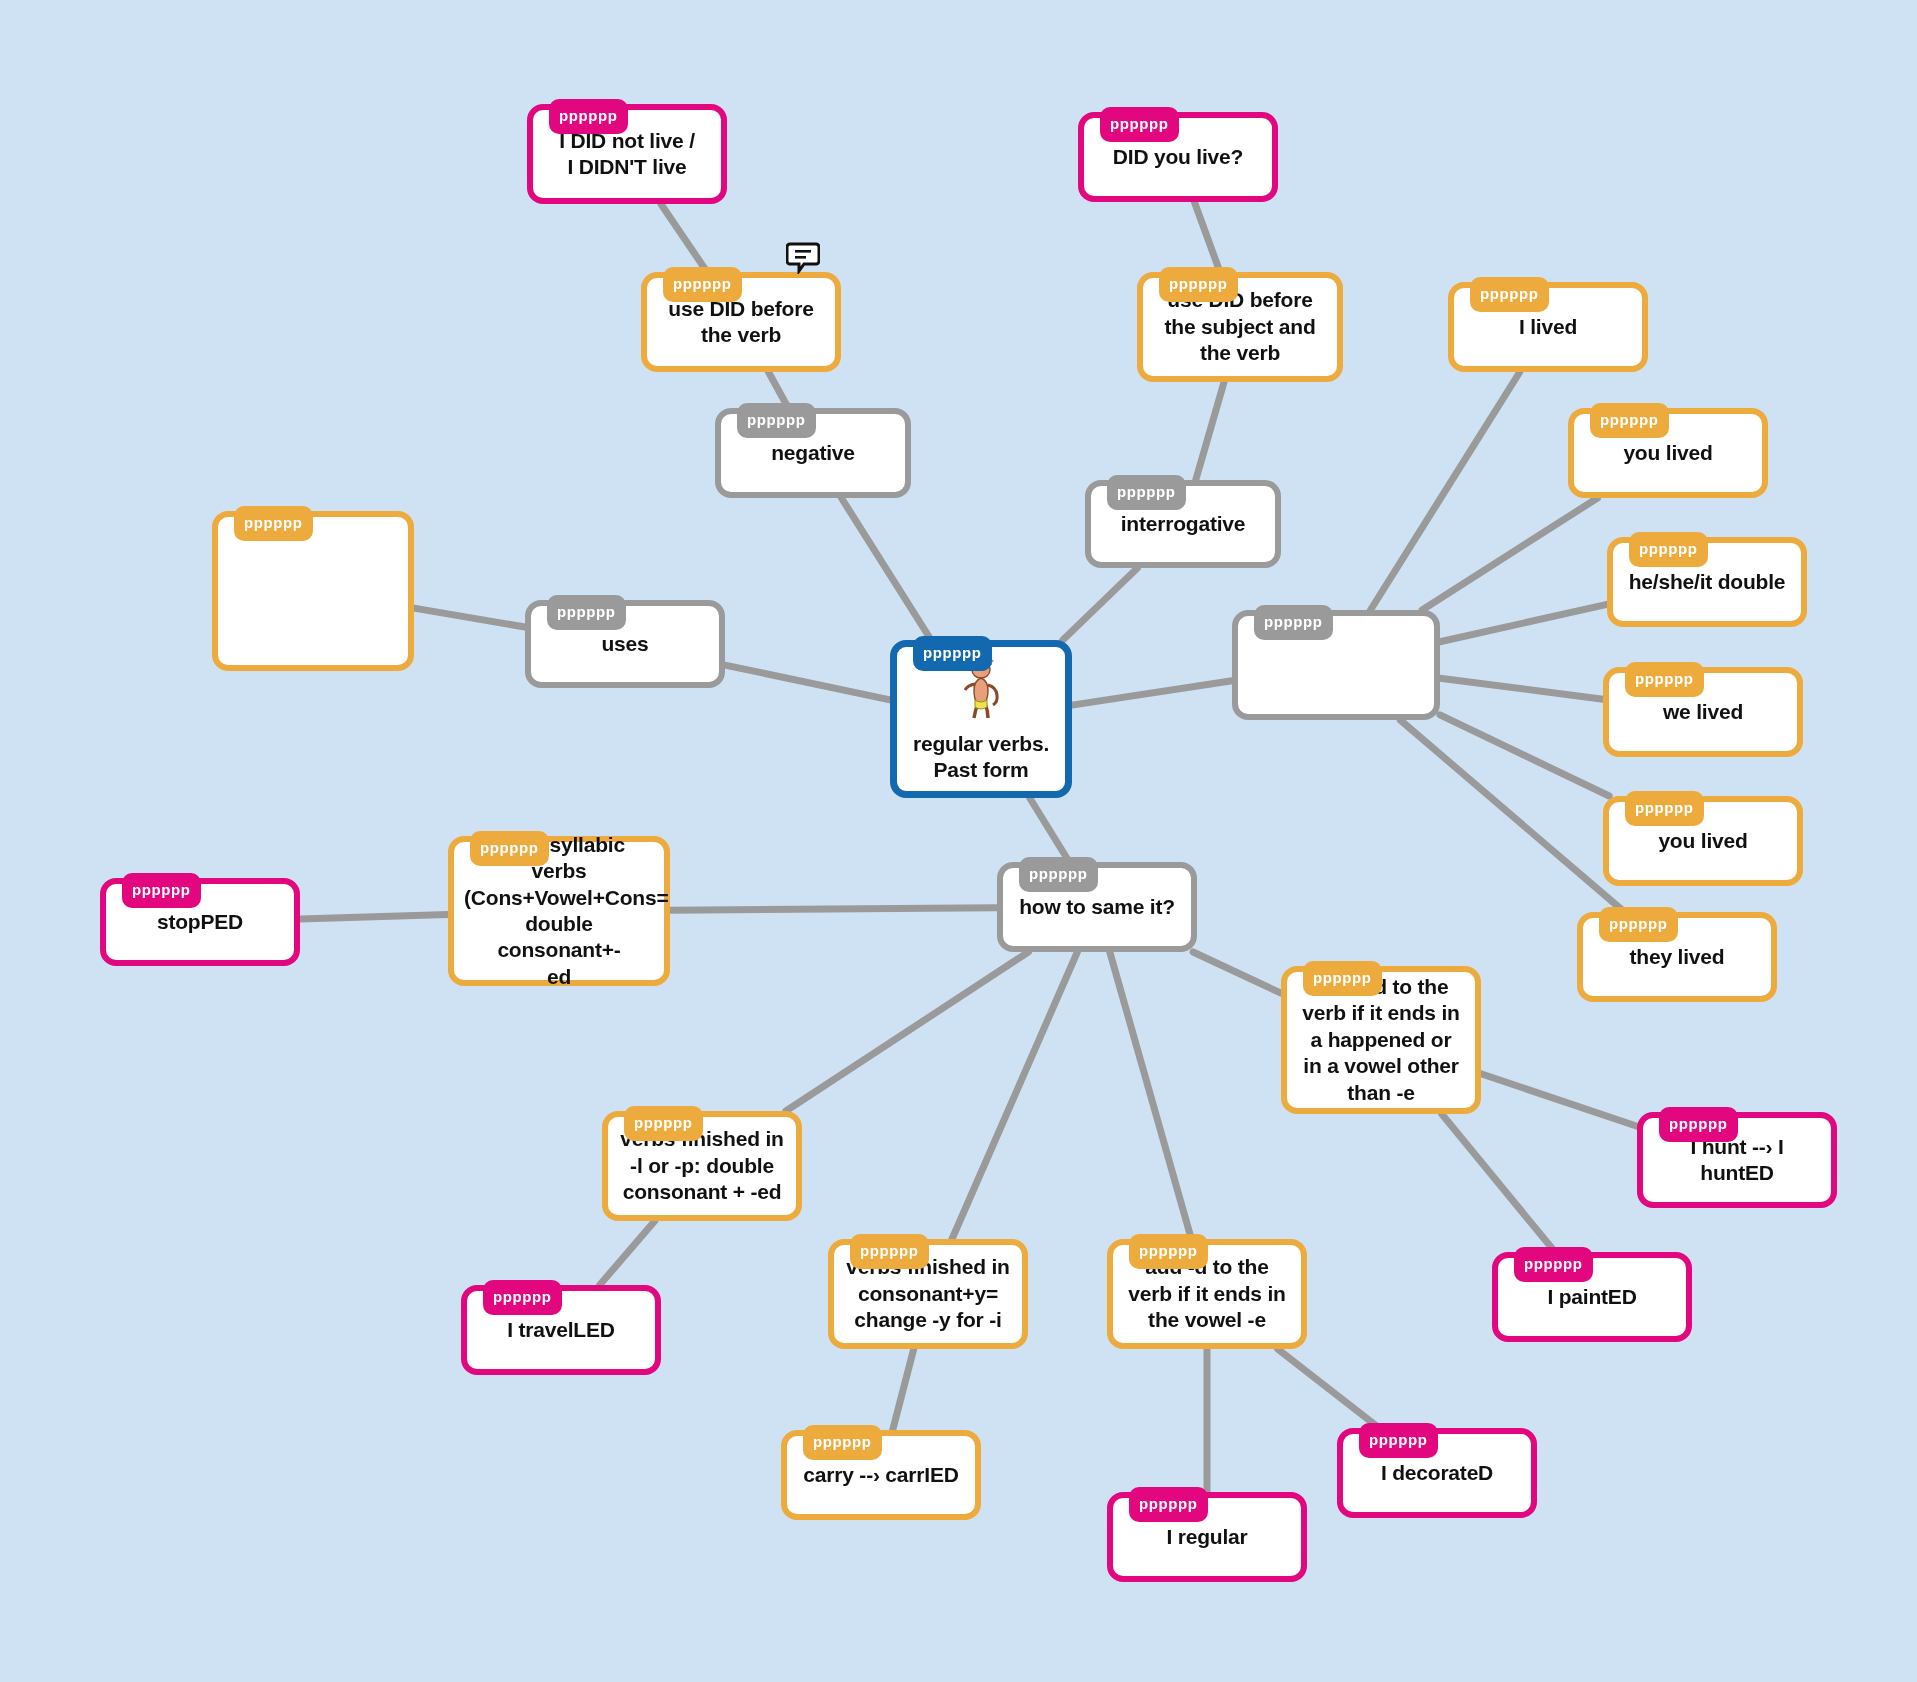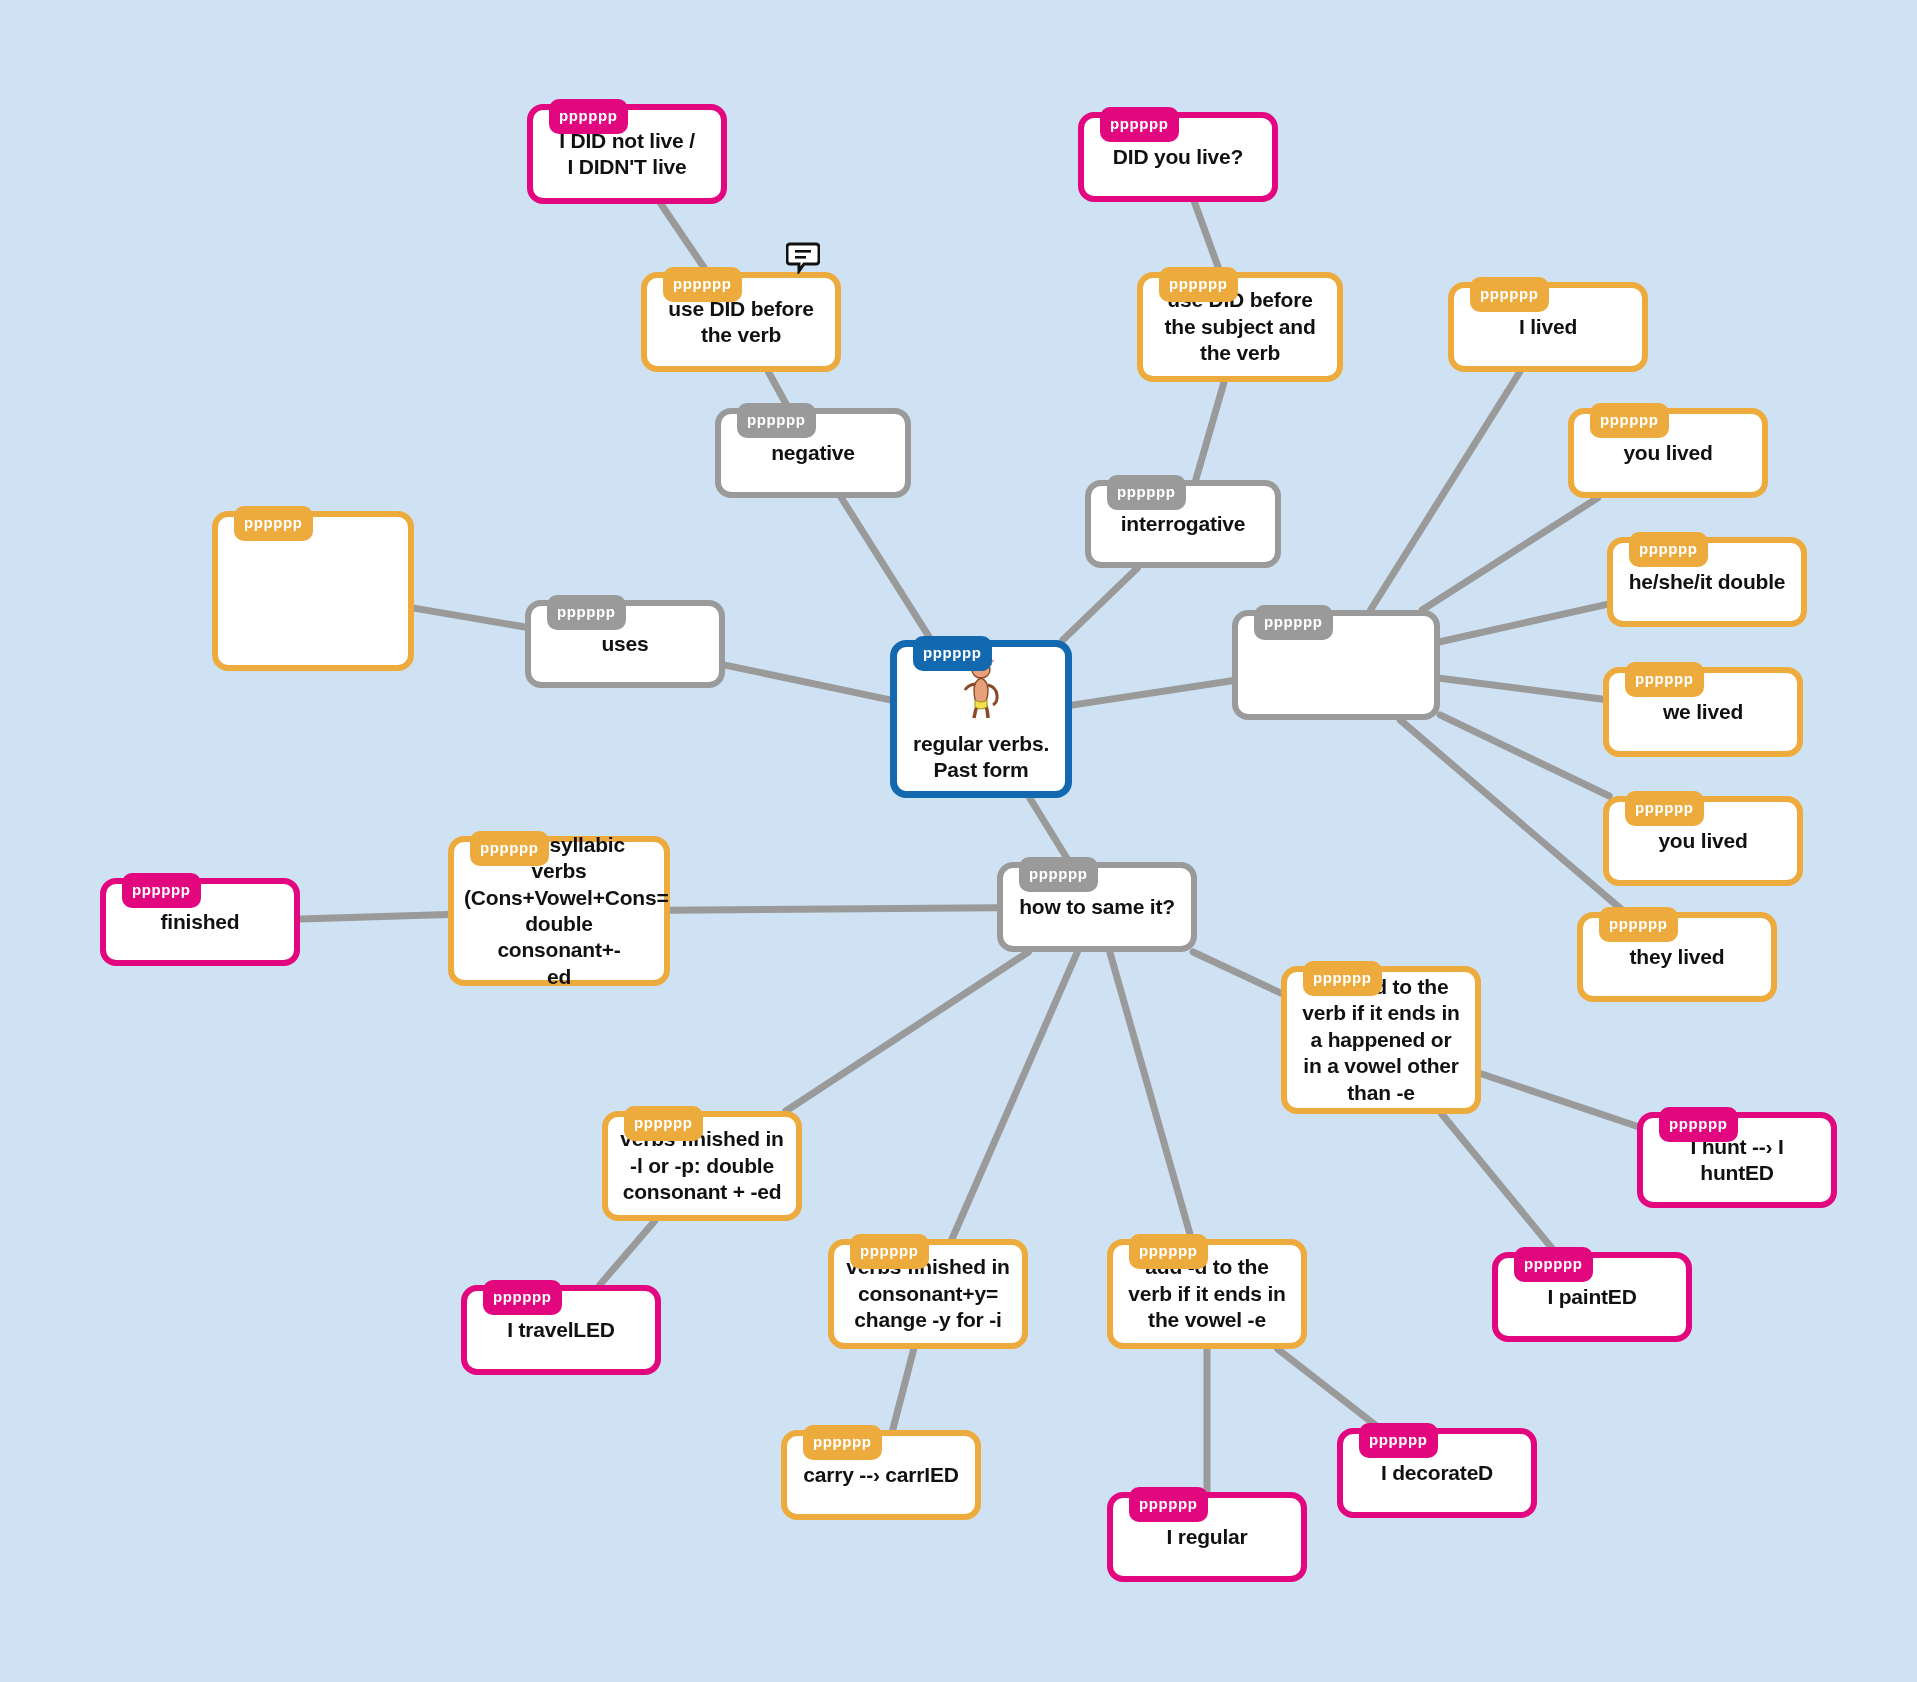"finished" div.body { text: finished -> stopPED }
